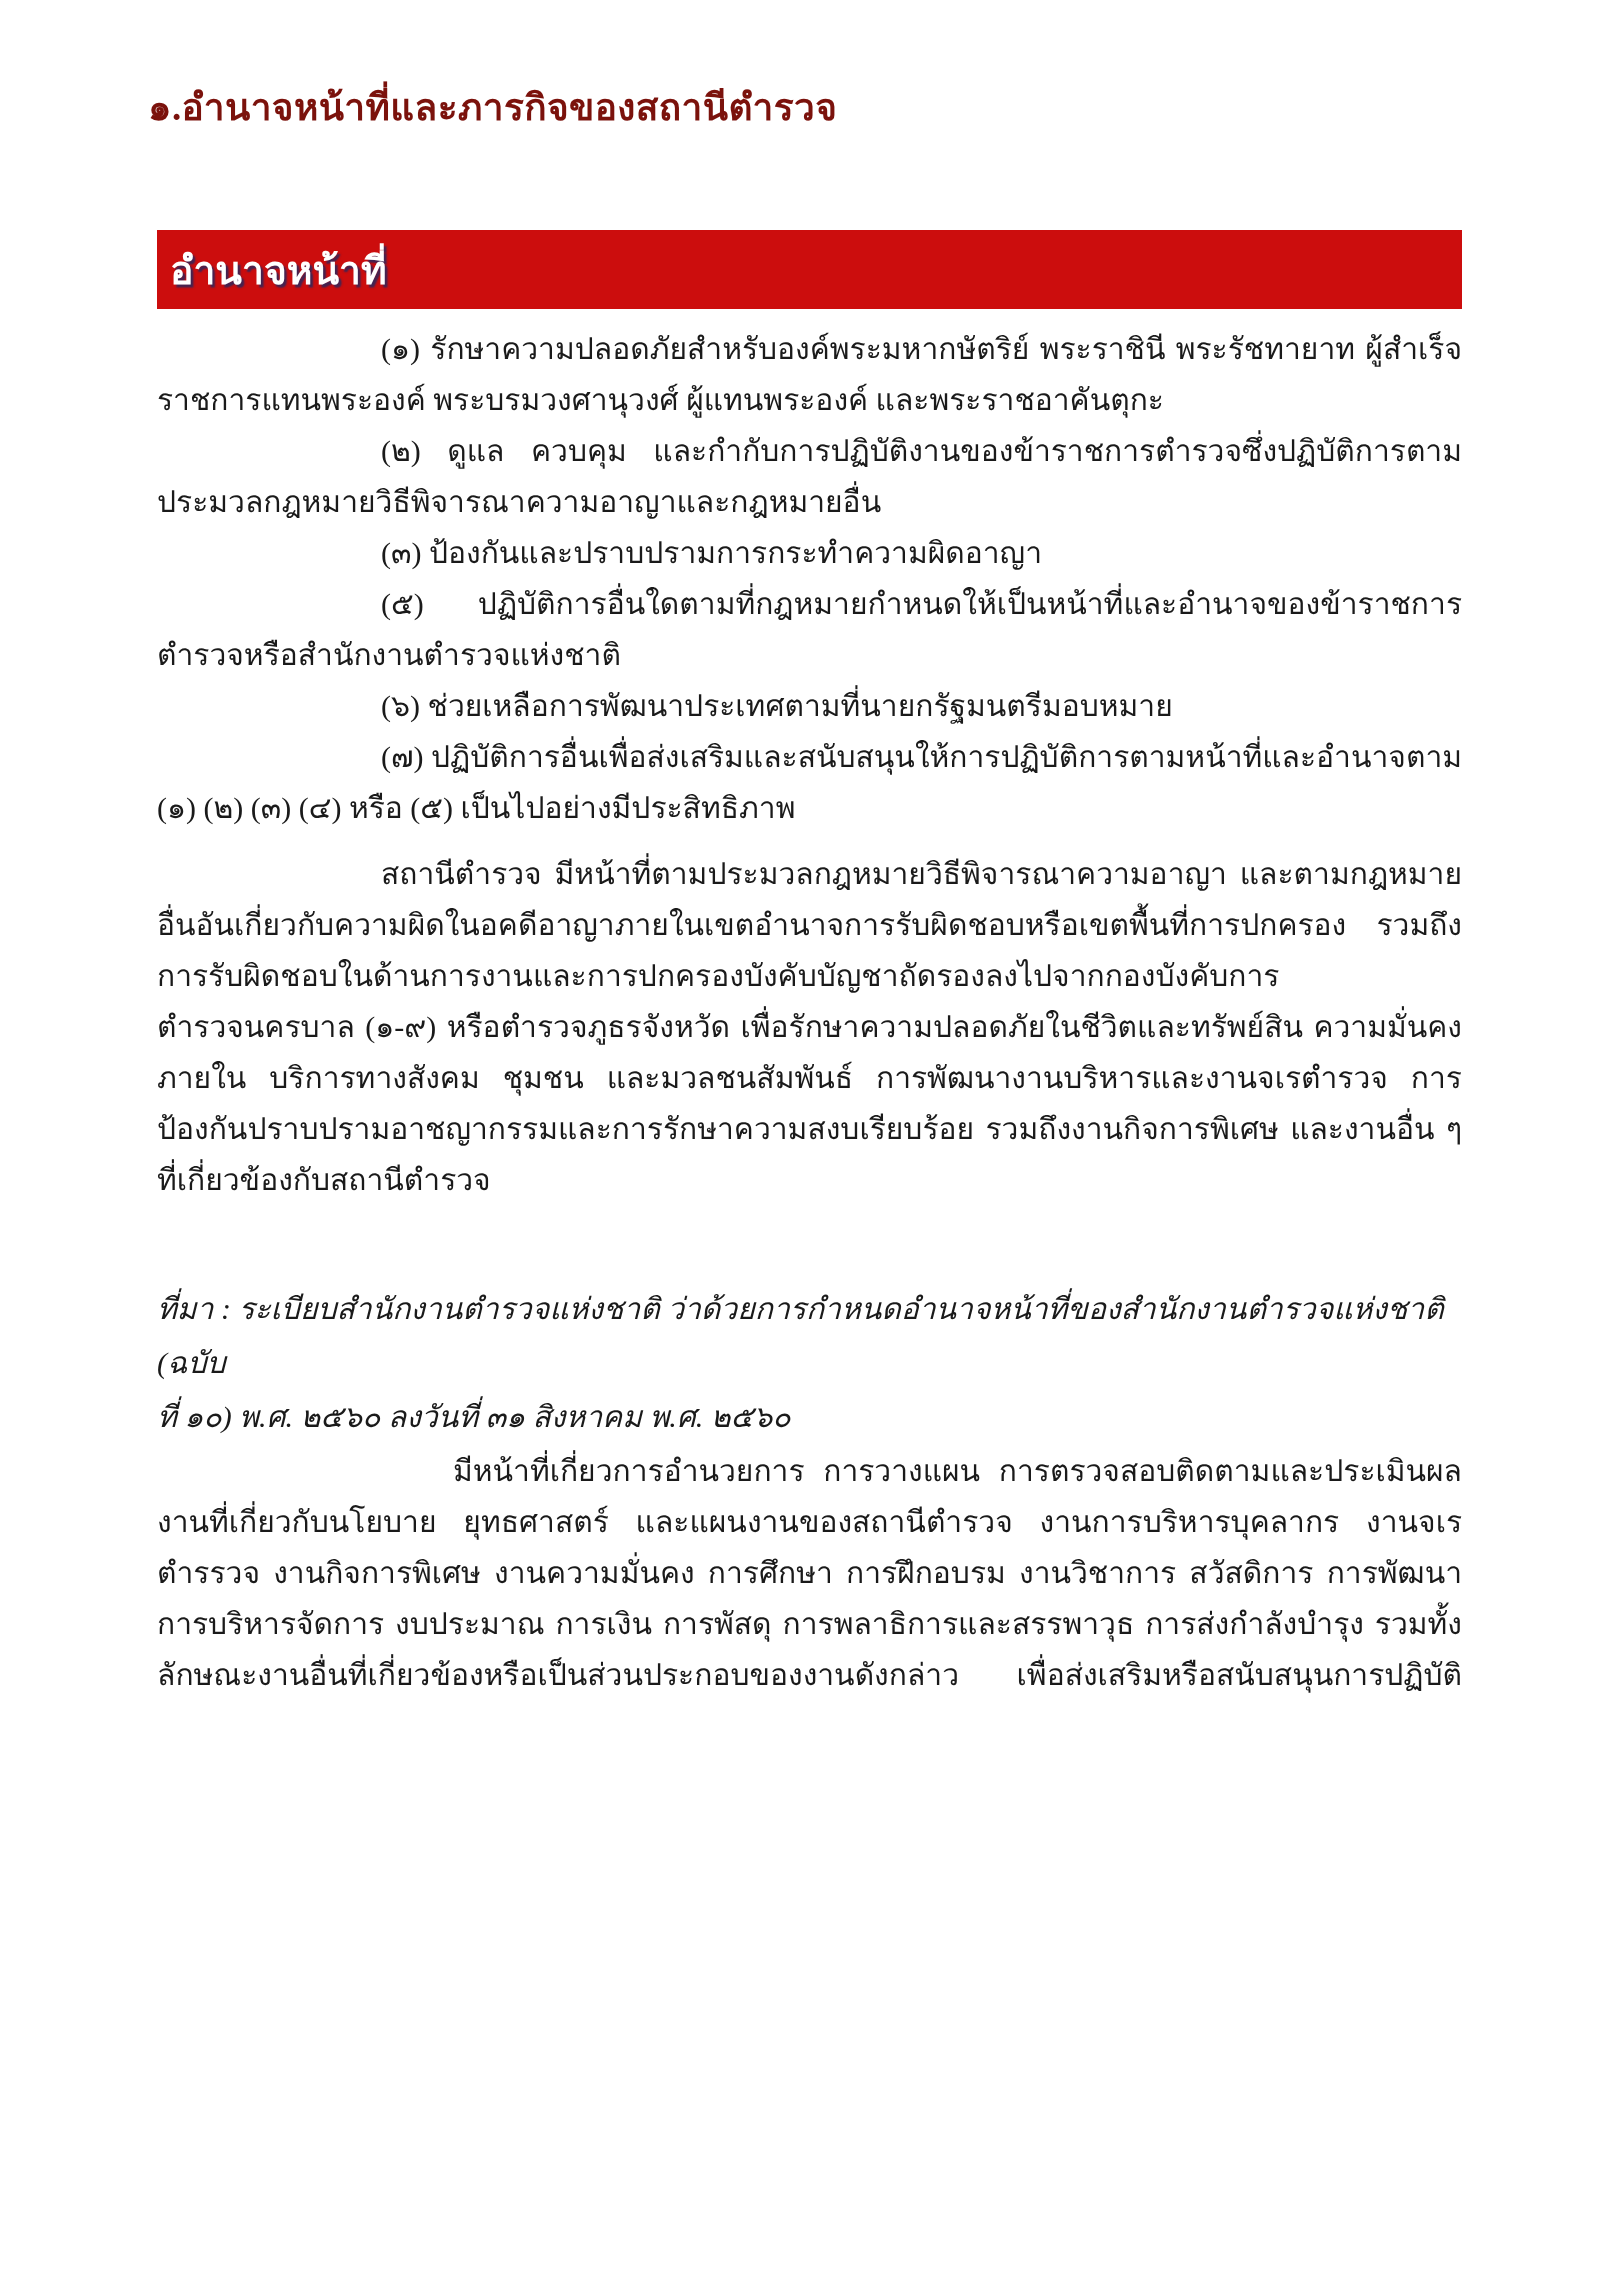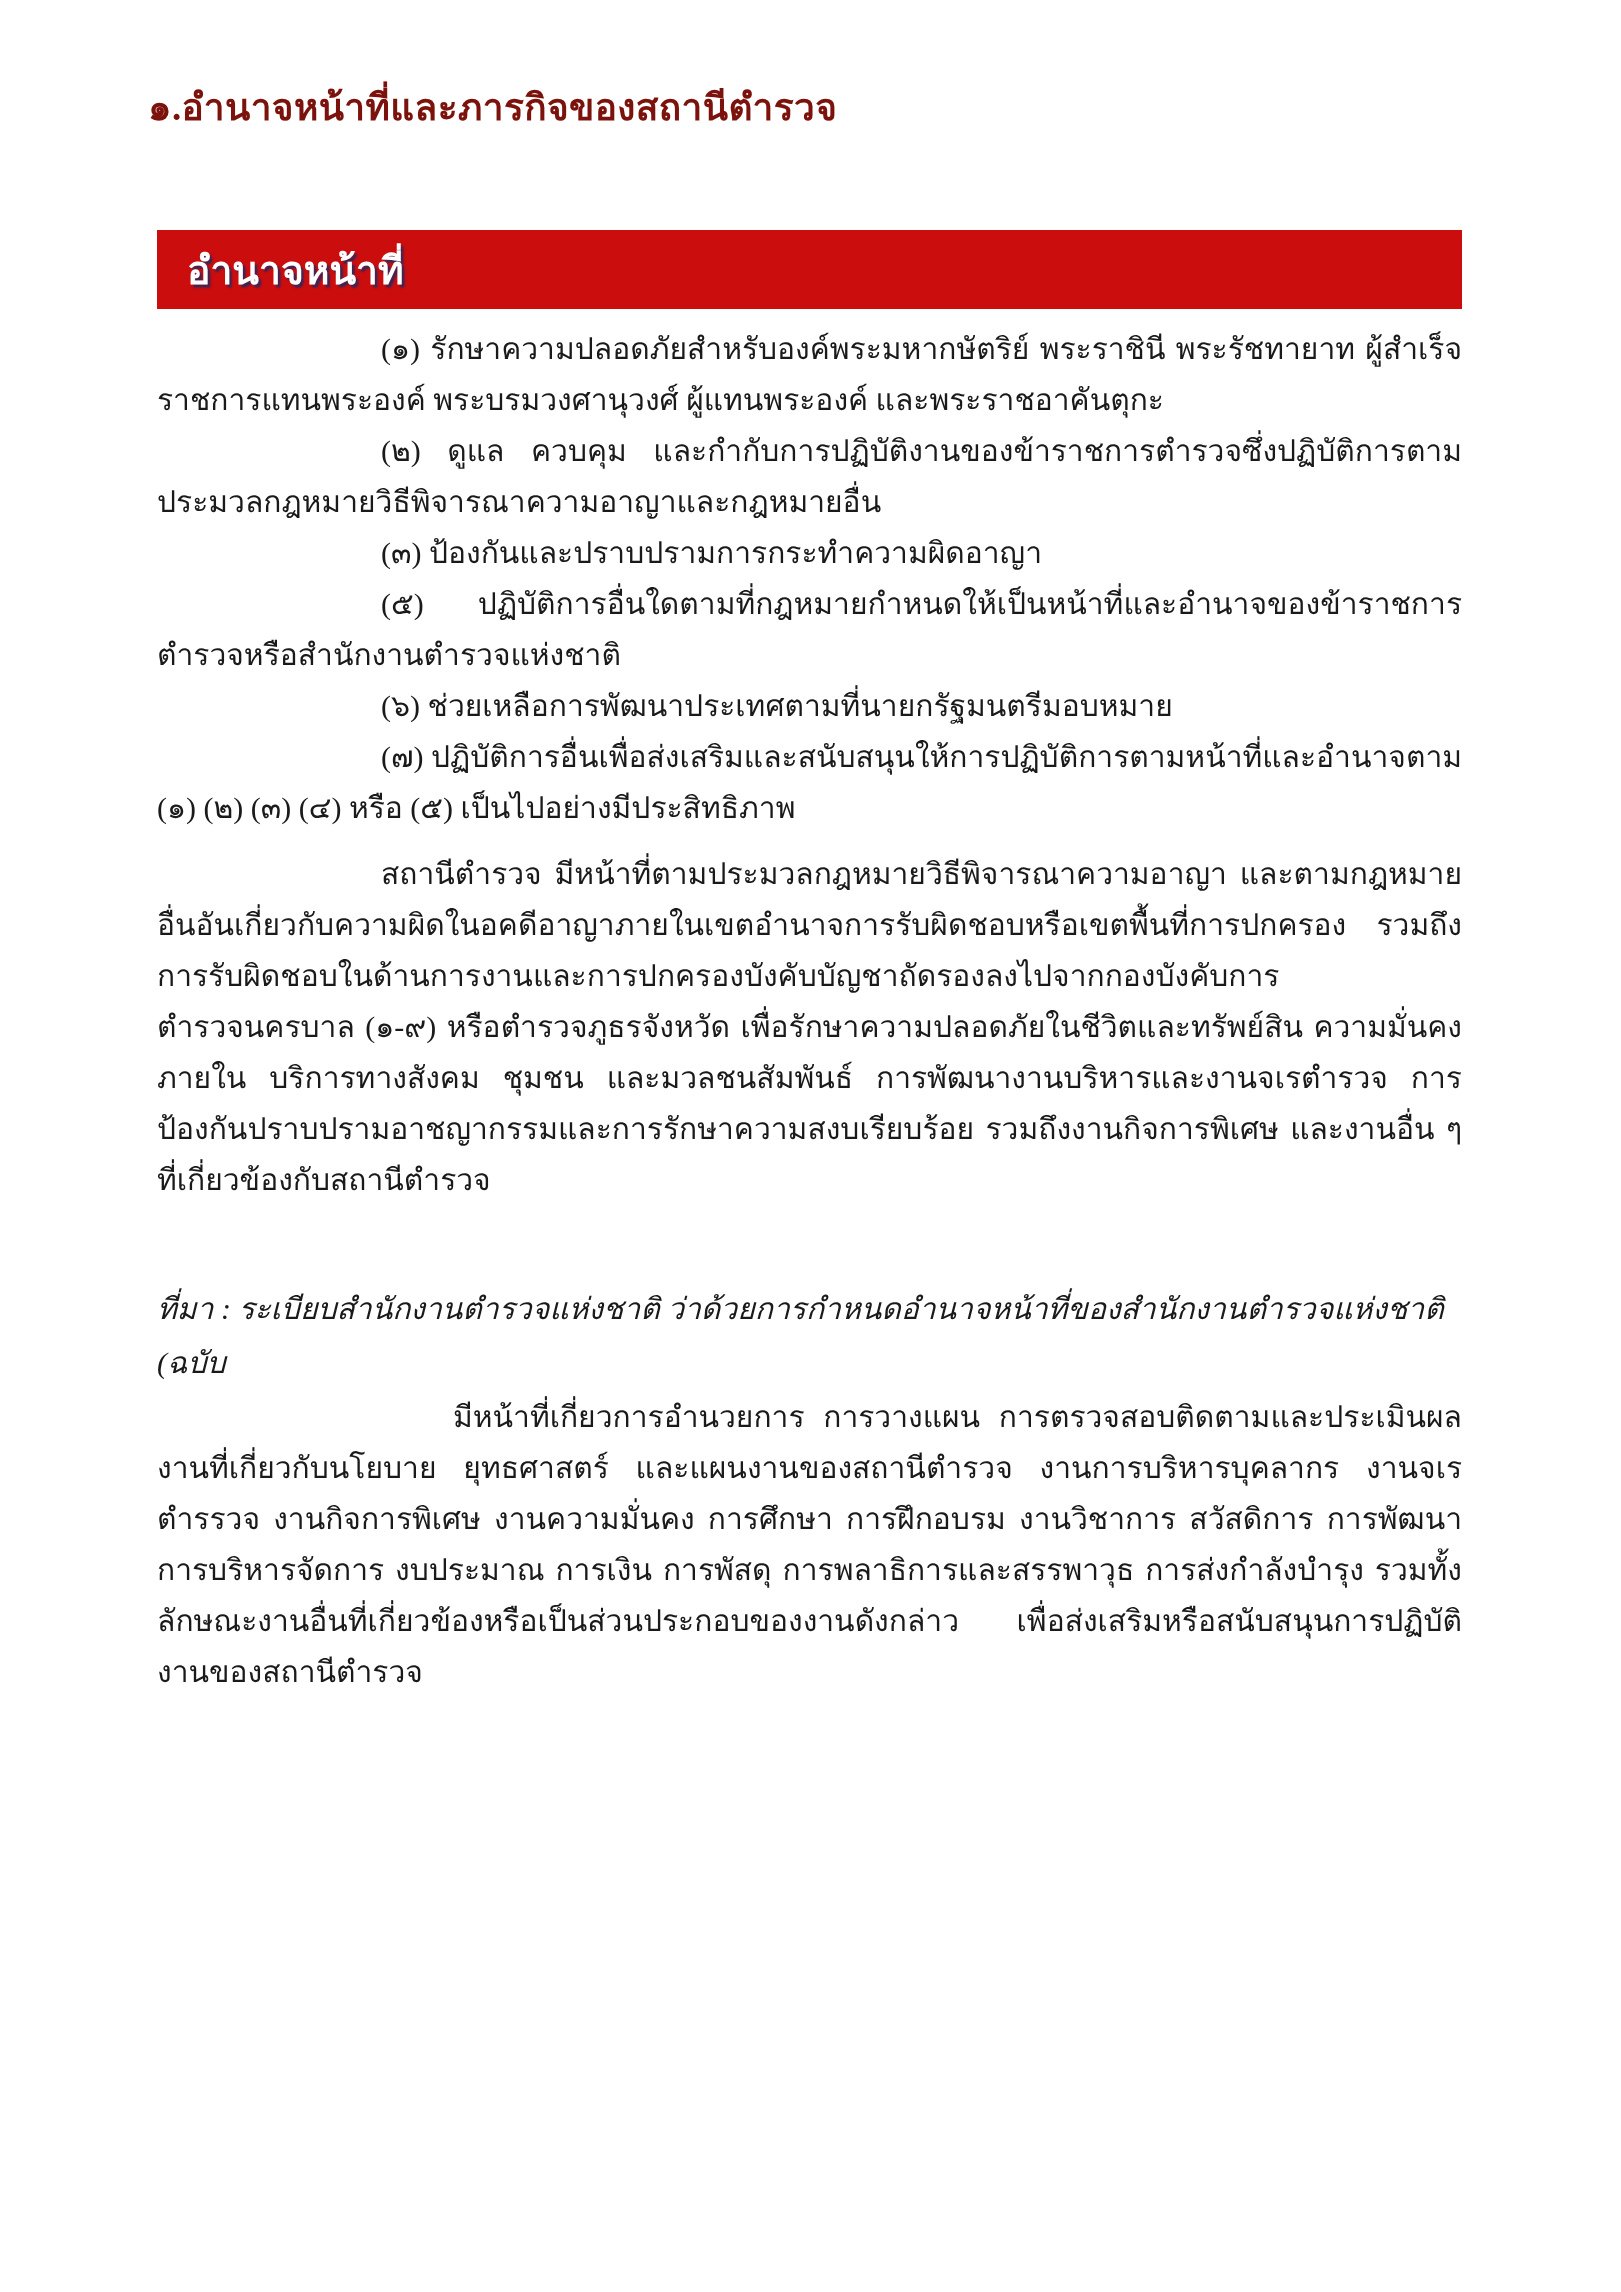"อำนาจหน้าที่" .banner { padding-left: 30px -> 13px }
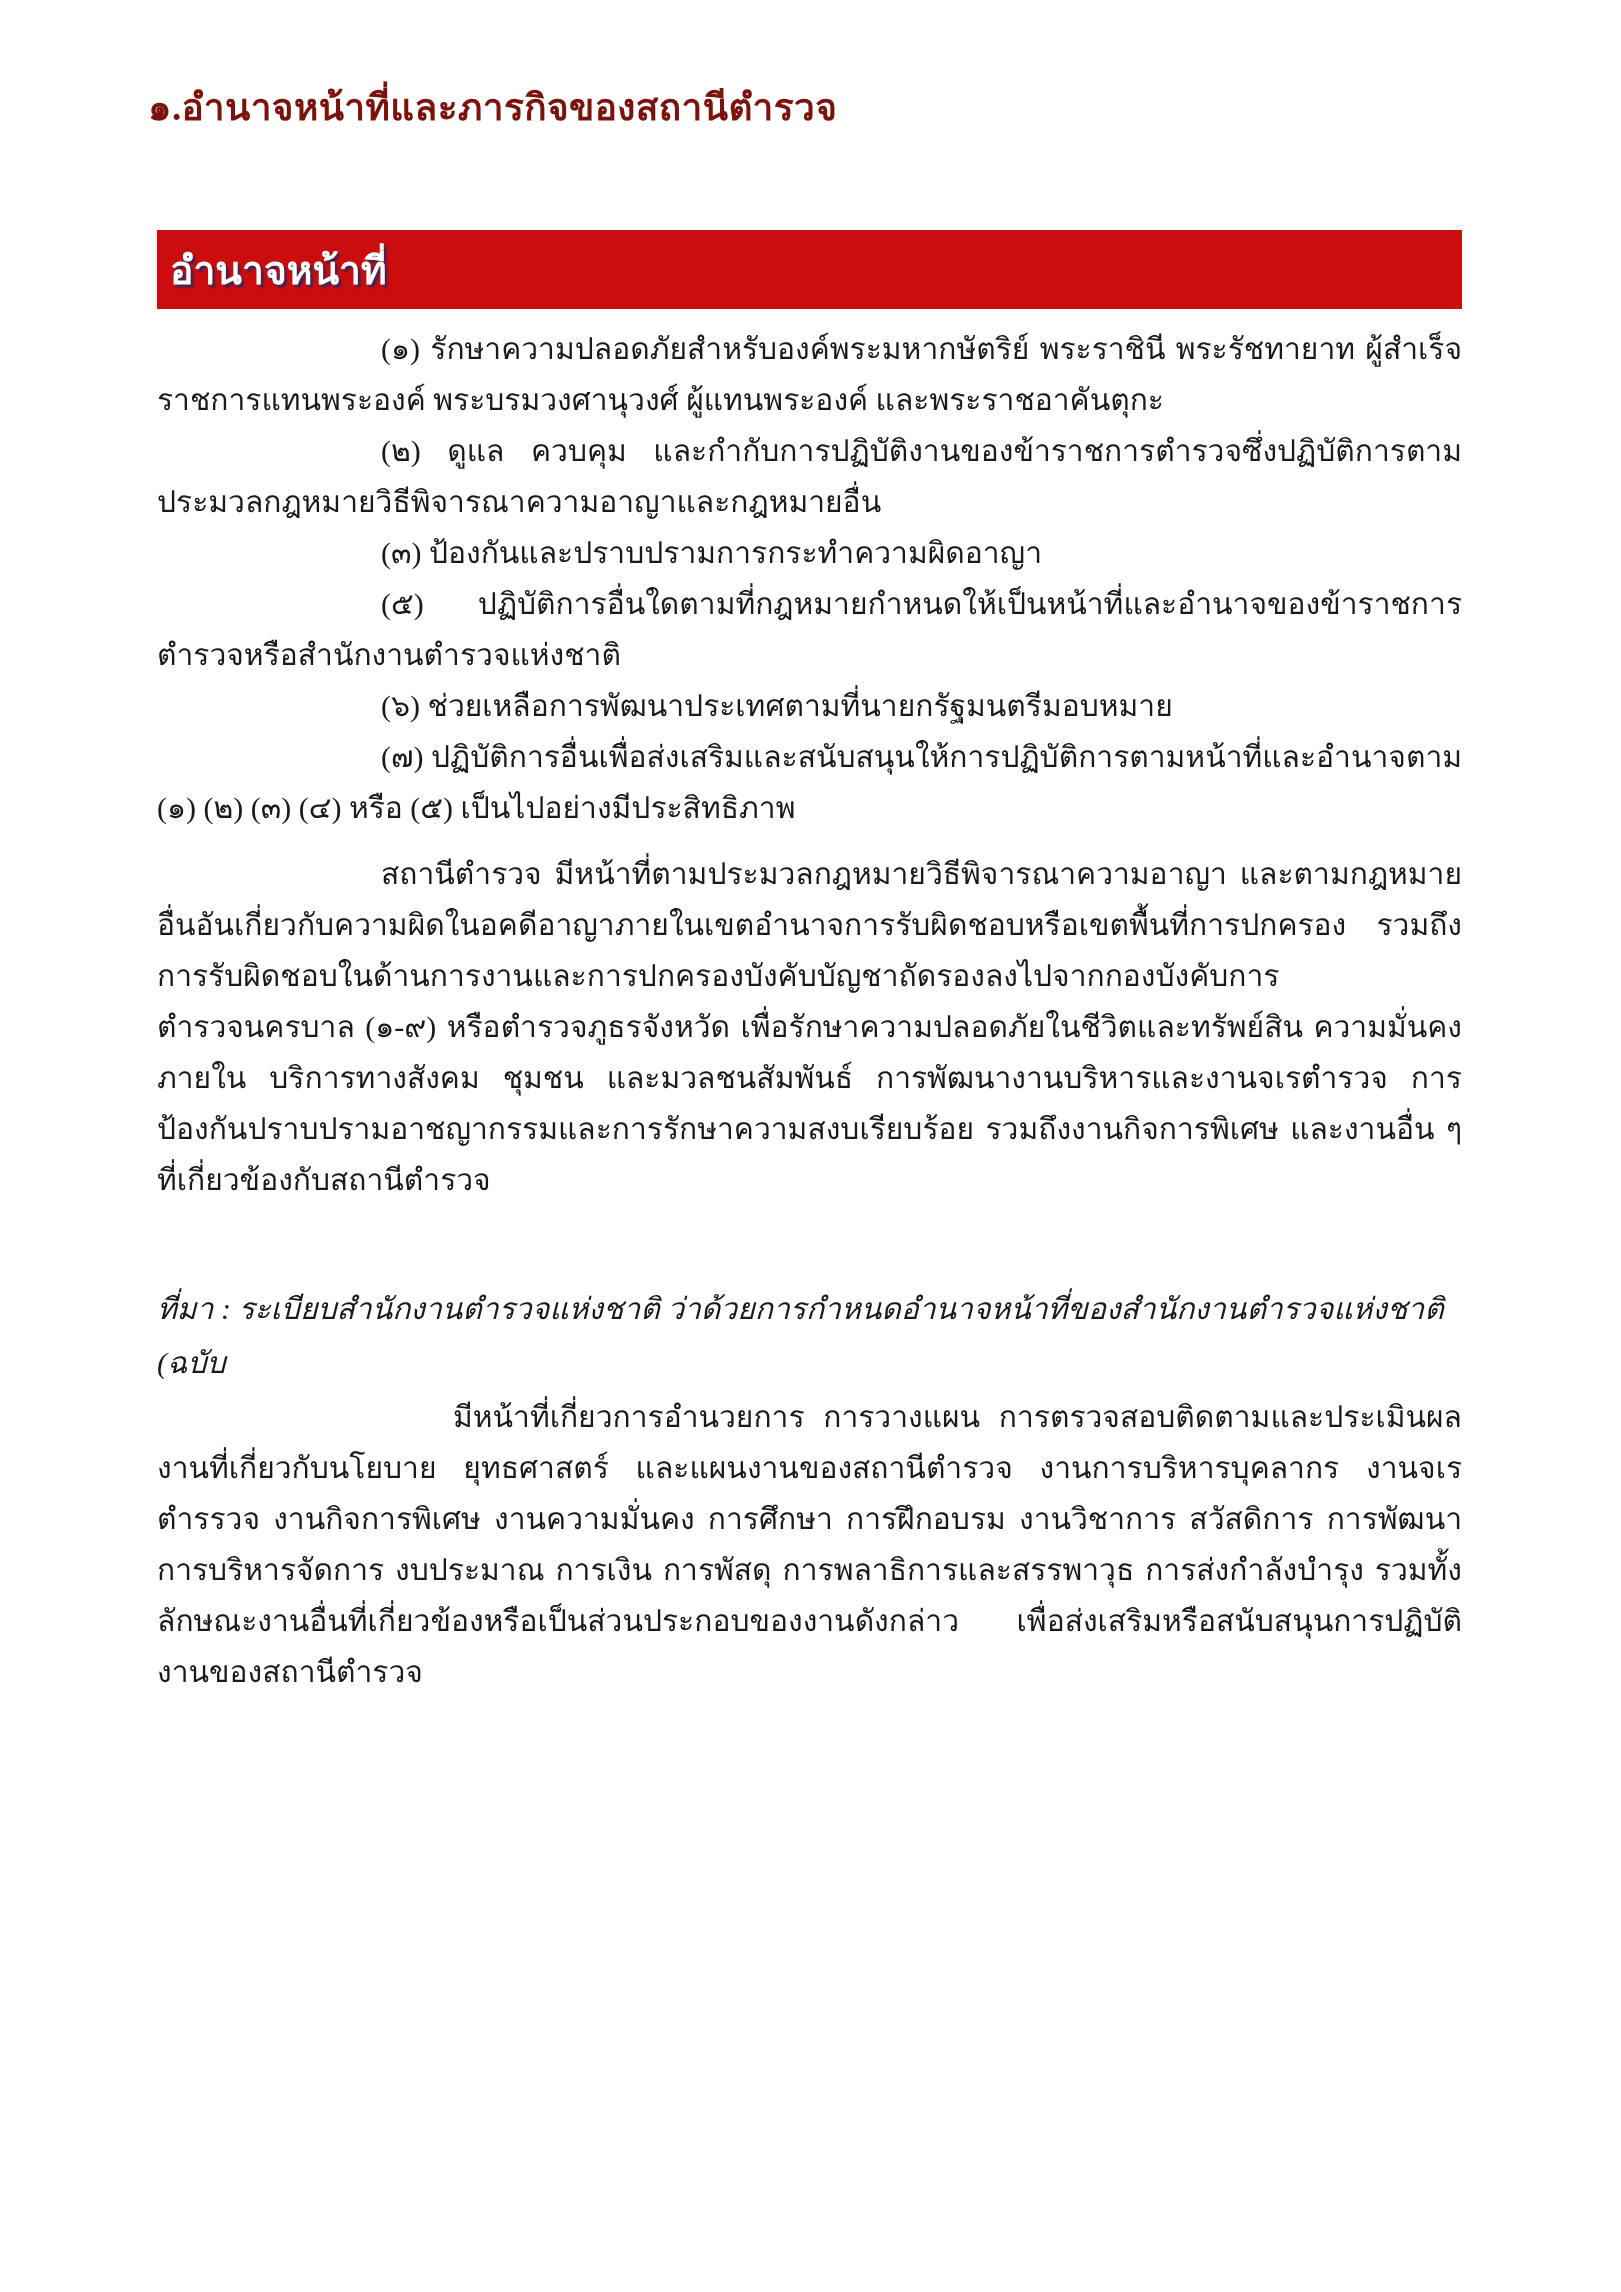"ที่ ๑๐) พ.ศ. ๒๕๖๐ ลงวันที่" span { html: none -> <span>ที่ ๑๐) พ.ศ. ๒๕๖๐ ลงวันที่ ๓๑ สิงหาคม พ.ศ. ๒๕๖๐</span> }
